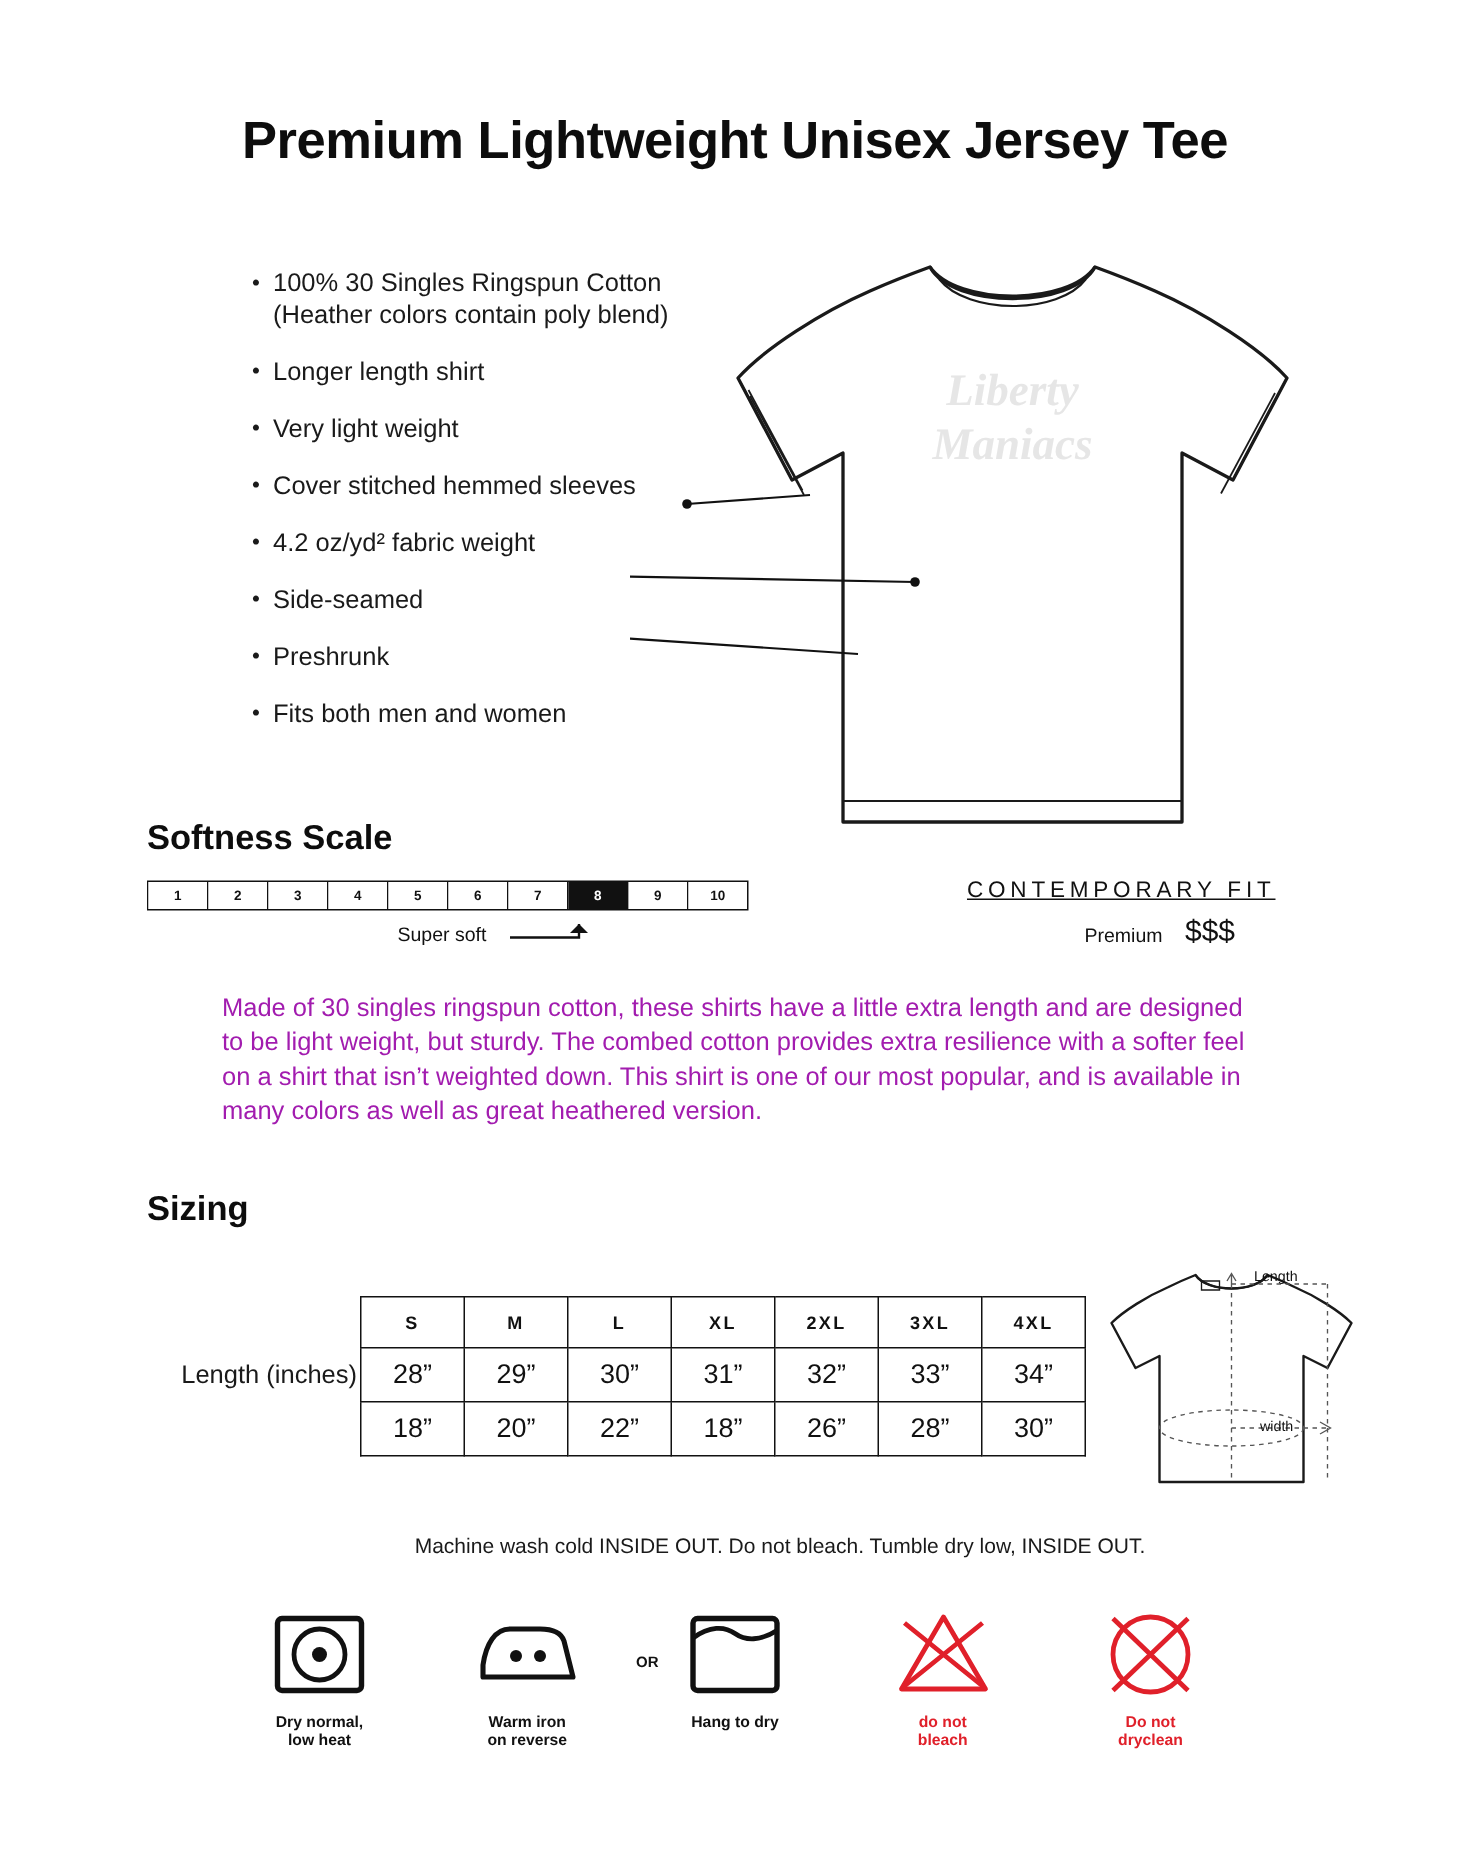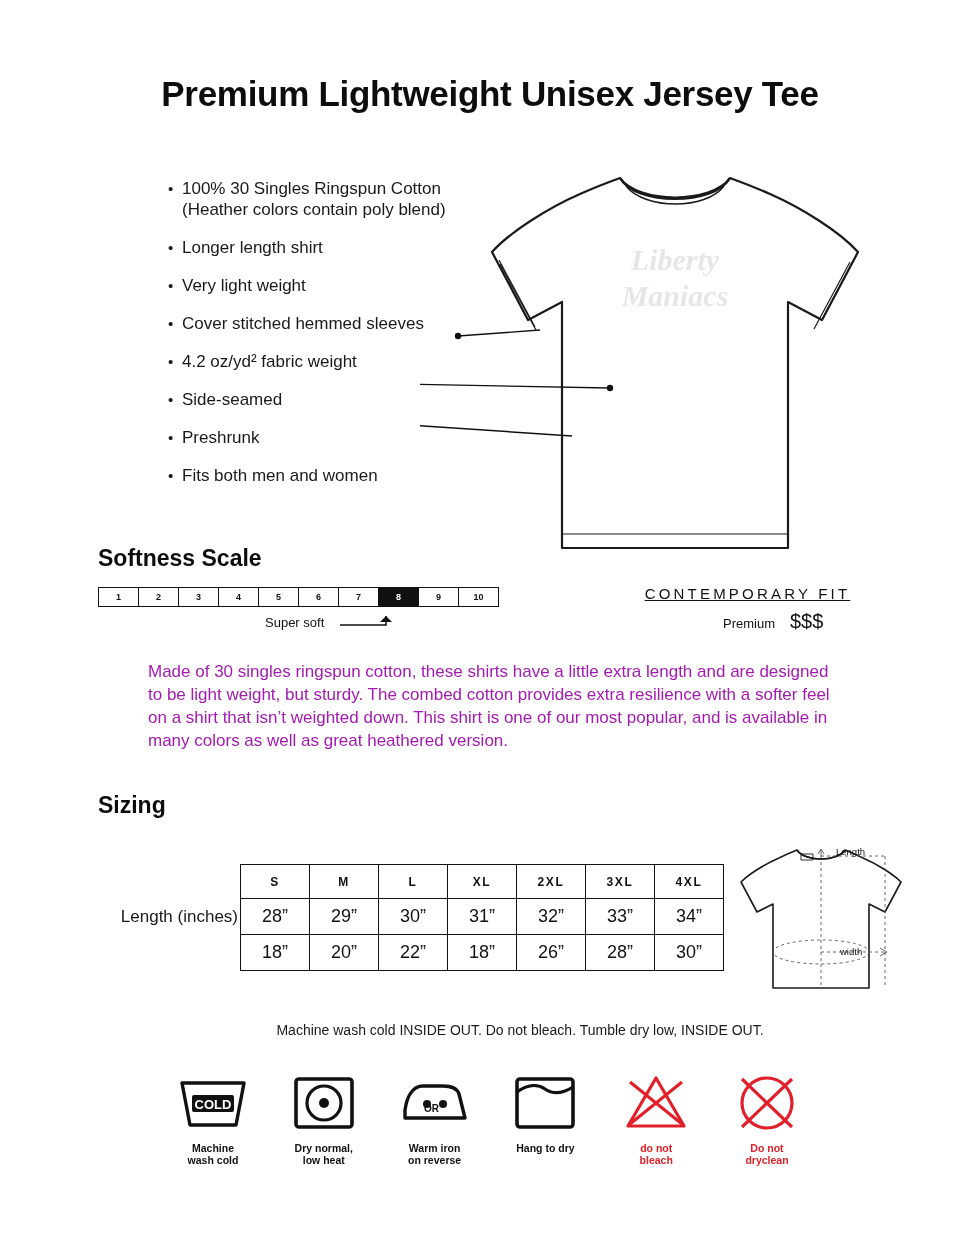"COLD" div.care-item { html: <div> <div> <svg> <path></path> <rect></rect> <text>COLD</text> </svg> </div> <div>Machine wash cold</div> </div> -> none }
